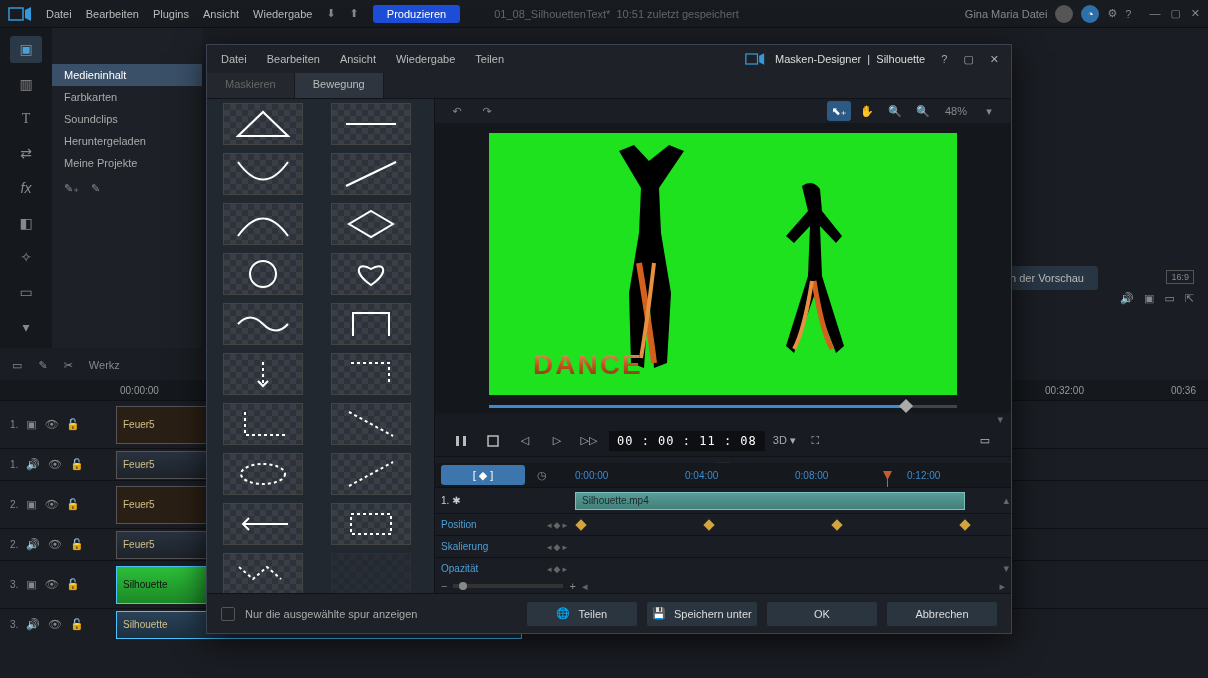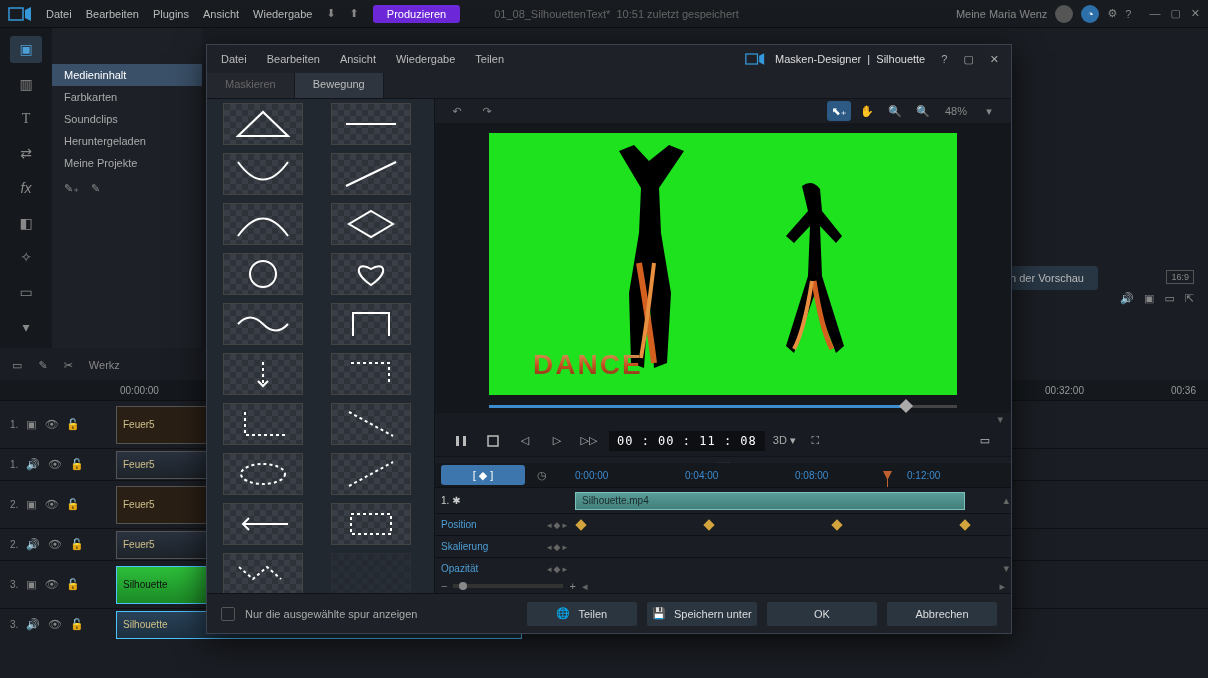"Produzieren" .topbar .produce-btn { background: #6d28d9 -> #1d4ed8 }
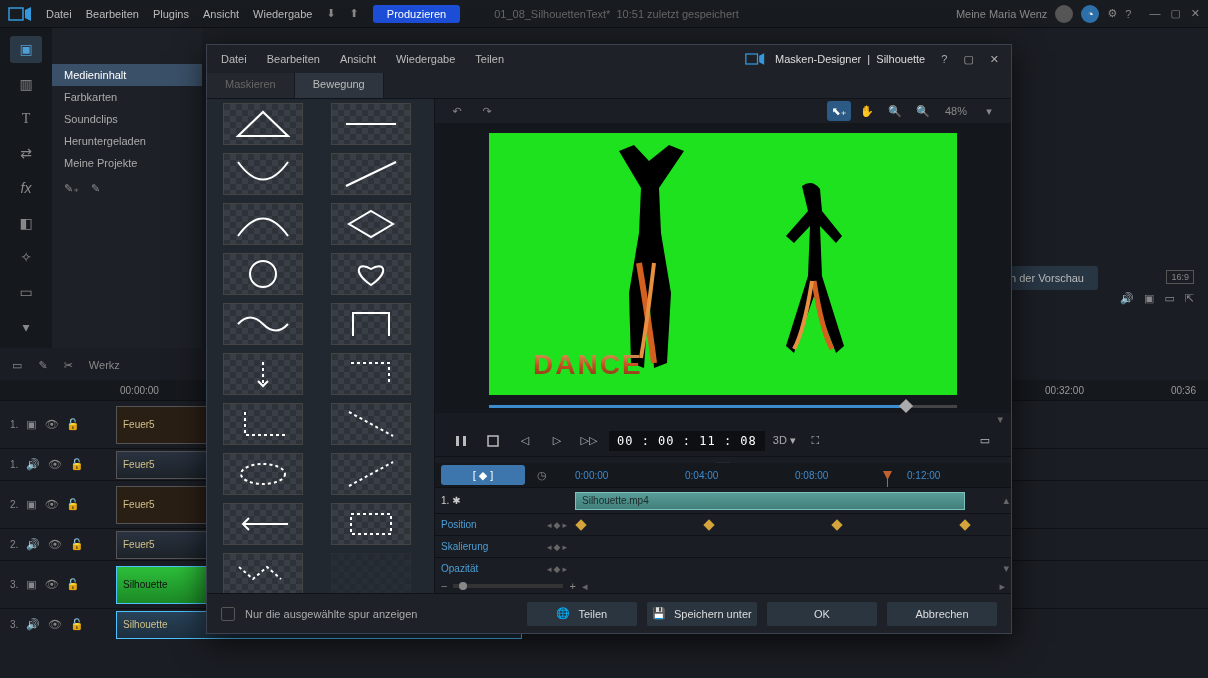"Meine Maria Wenz" span { text: Meine Maria Wenz -> Gina Maria Datei }
